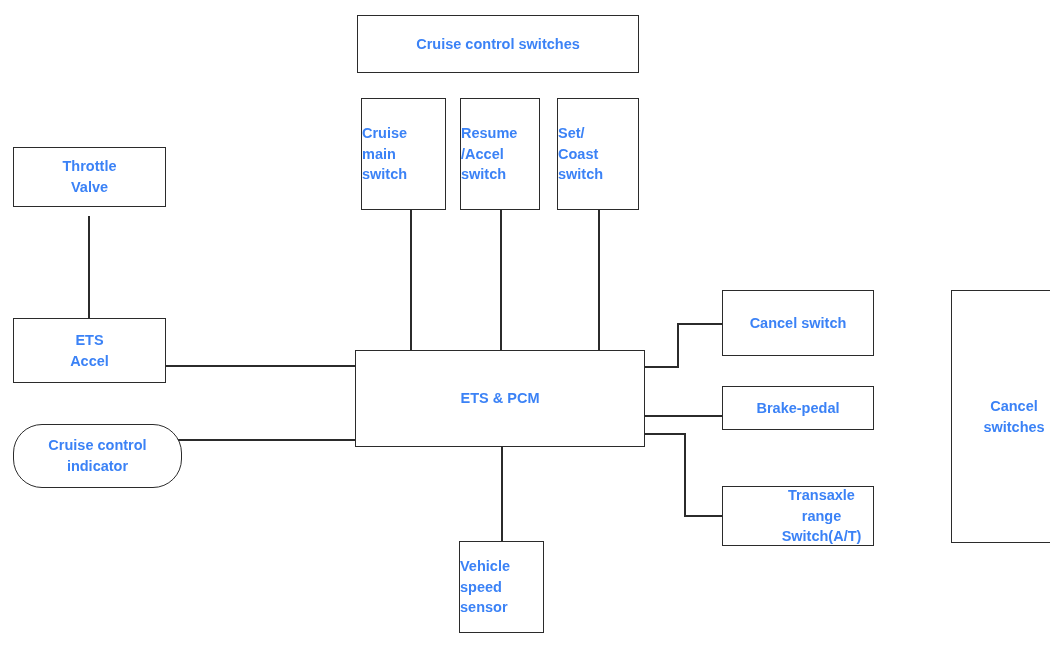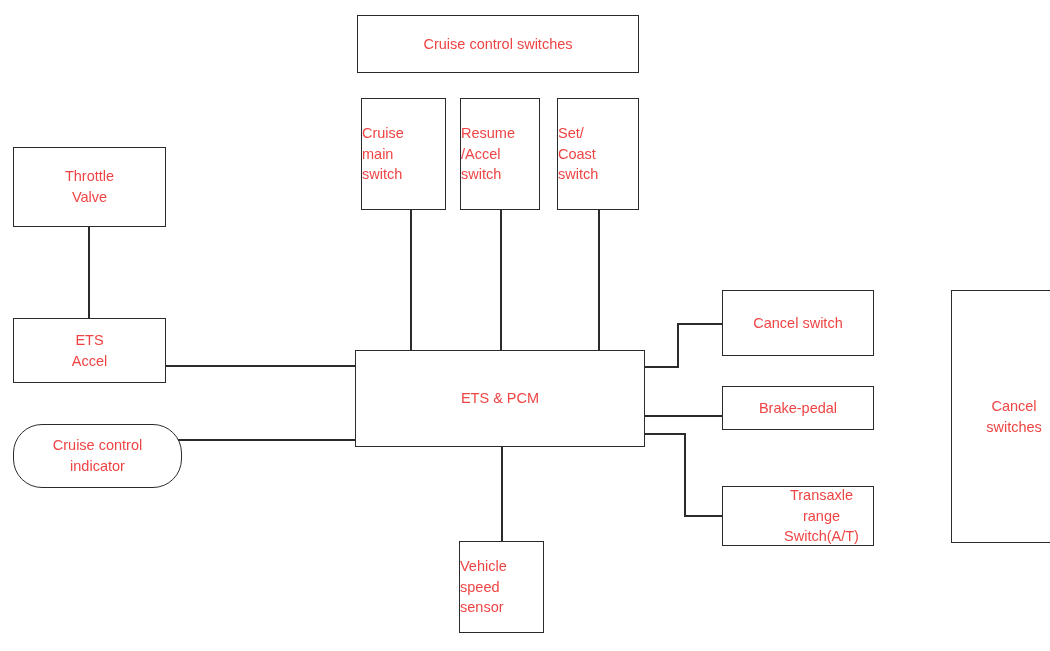"Cruise control switches" .node { color: #ef4444 -> #3b82f6; font-weight: none -> bold }
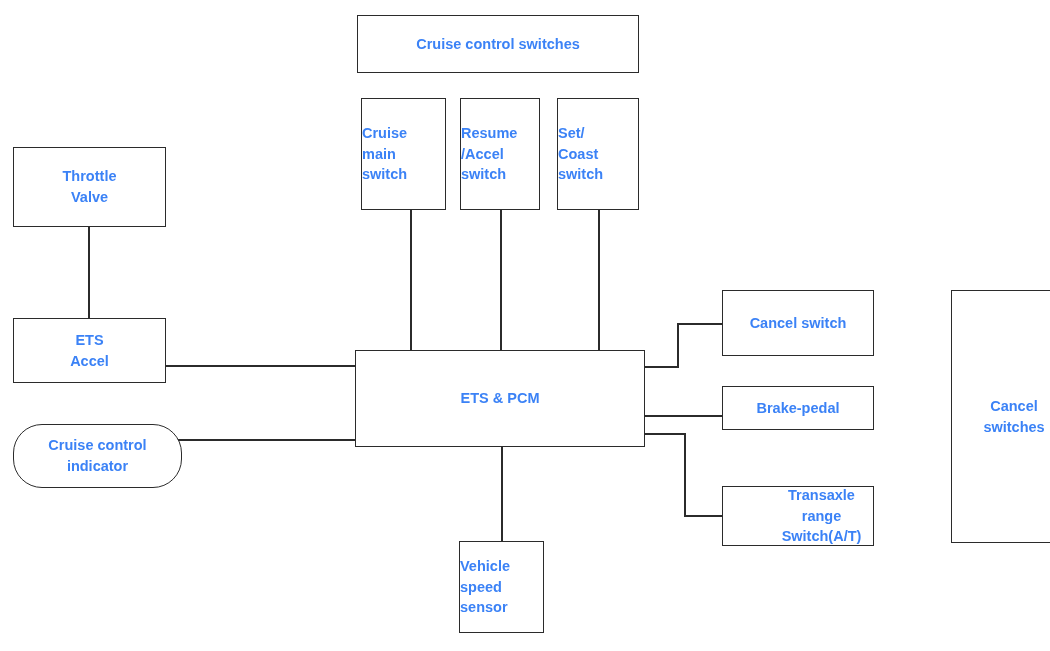"Throttle" #node-throttle-valve { height: 80px -> 60px }
